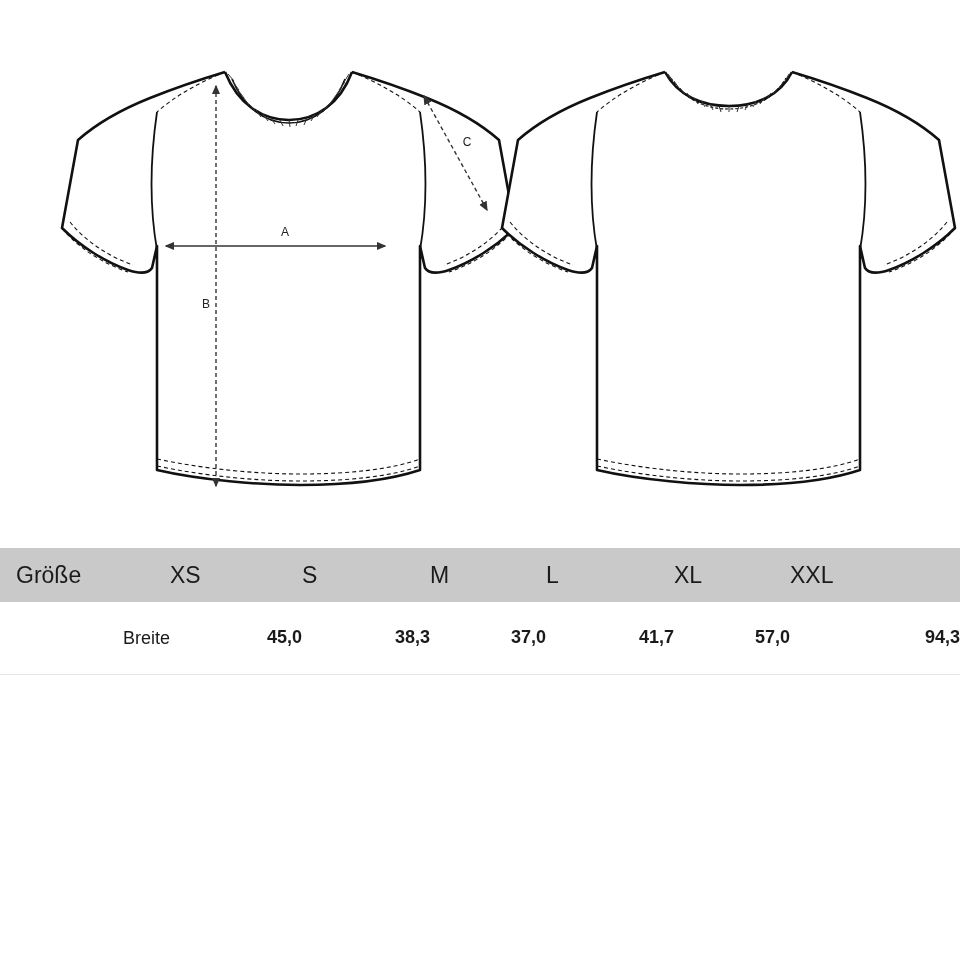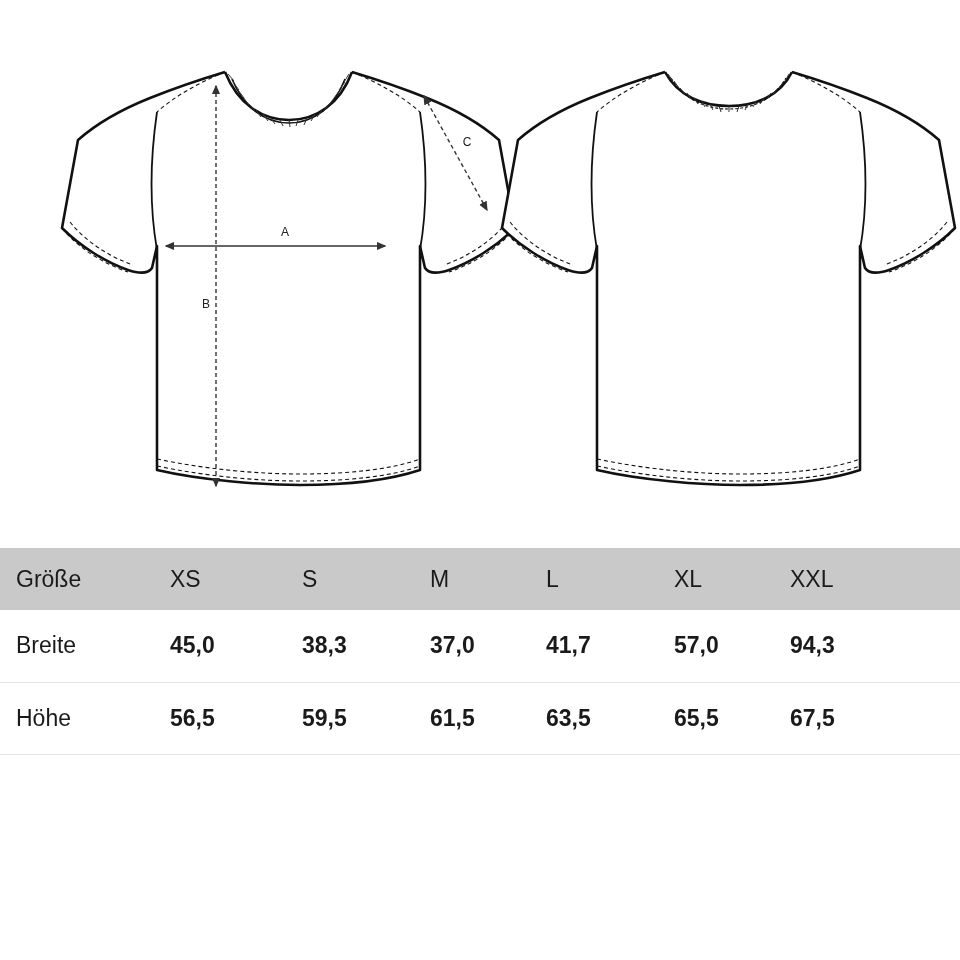"Größe" tr.header-row { height: 62px -> 54px }
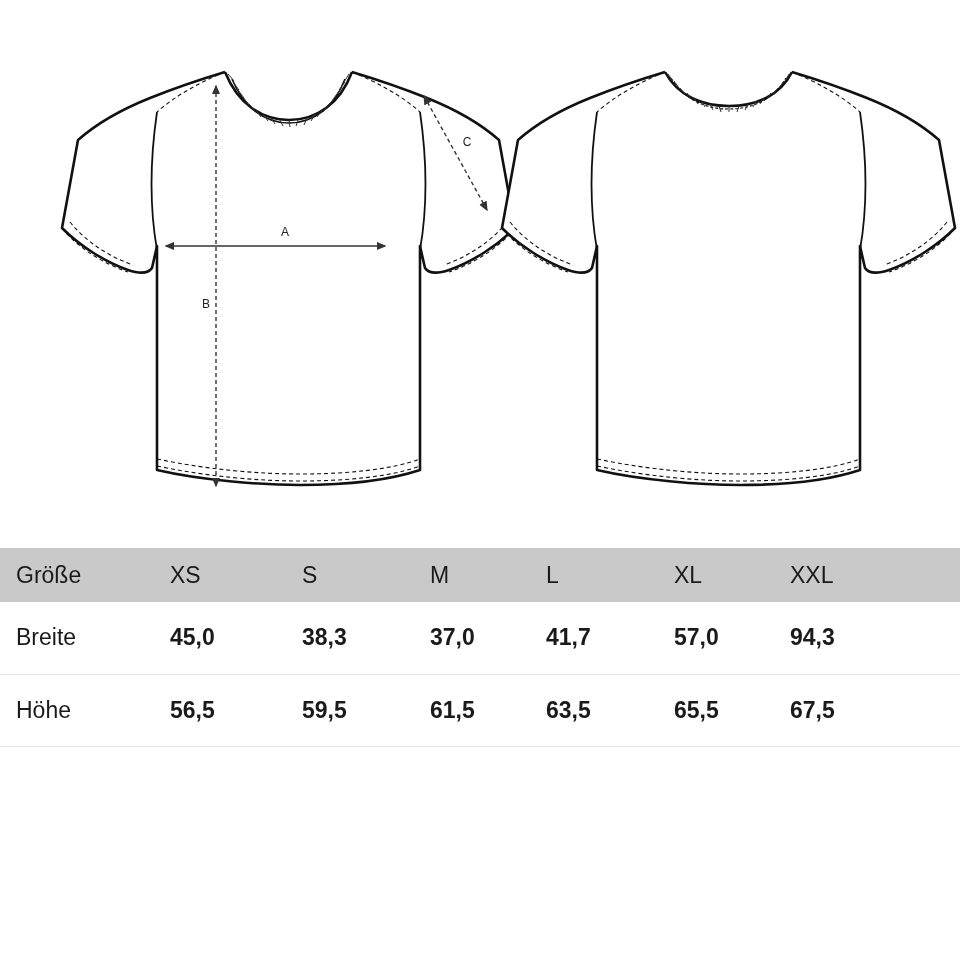"Breite" tr.data-row td { font-size: 23px -> 18px; text-align: left -> right }
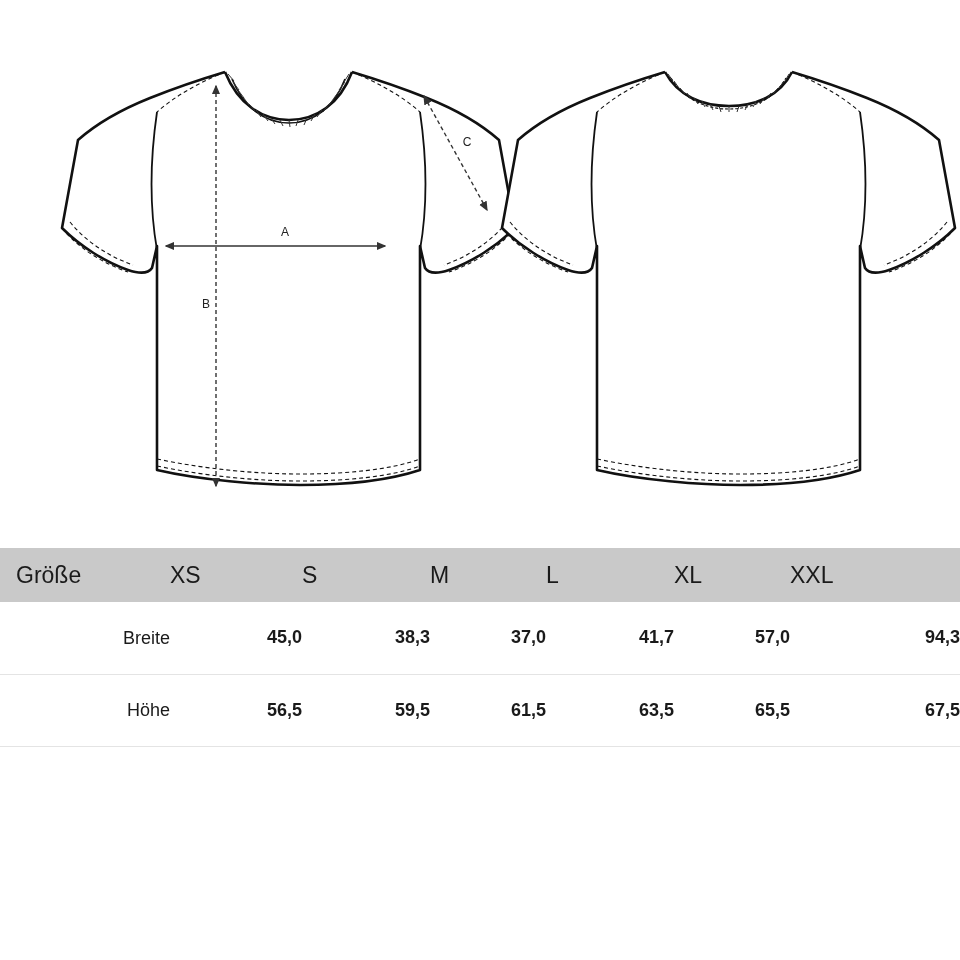"Höhe" tr.data-row { html: <tr> <td>Höhe</td> <td>56,5</td> <td>59,5</td> <td>61,5</td> <td>63,5</td> <td>65,5</td> <td>67,5</td> </tr> -> none }
